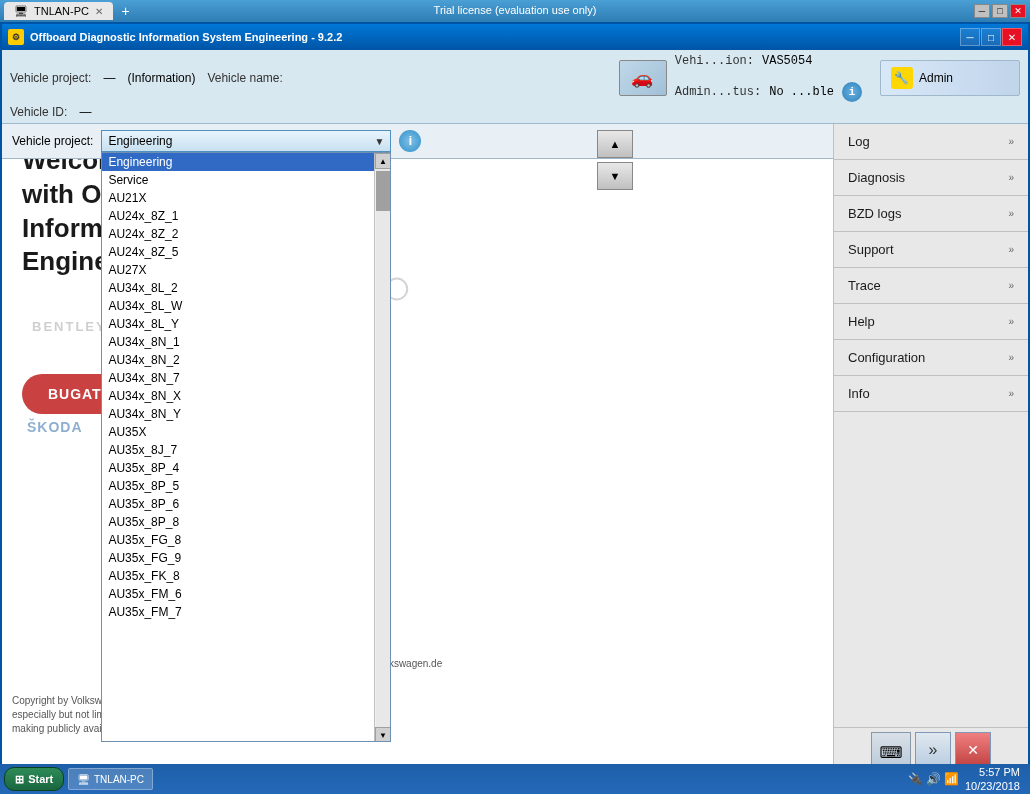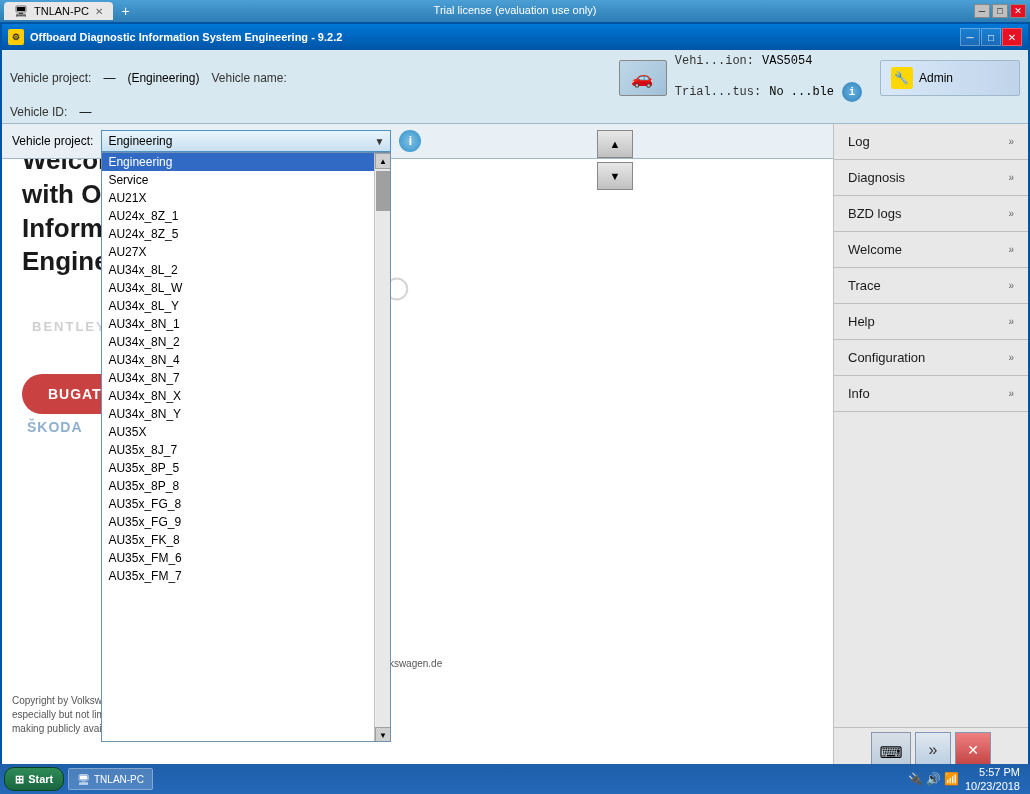"(Engineering)" span.info-value { text: Engineering -> Information }
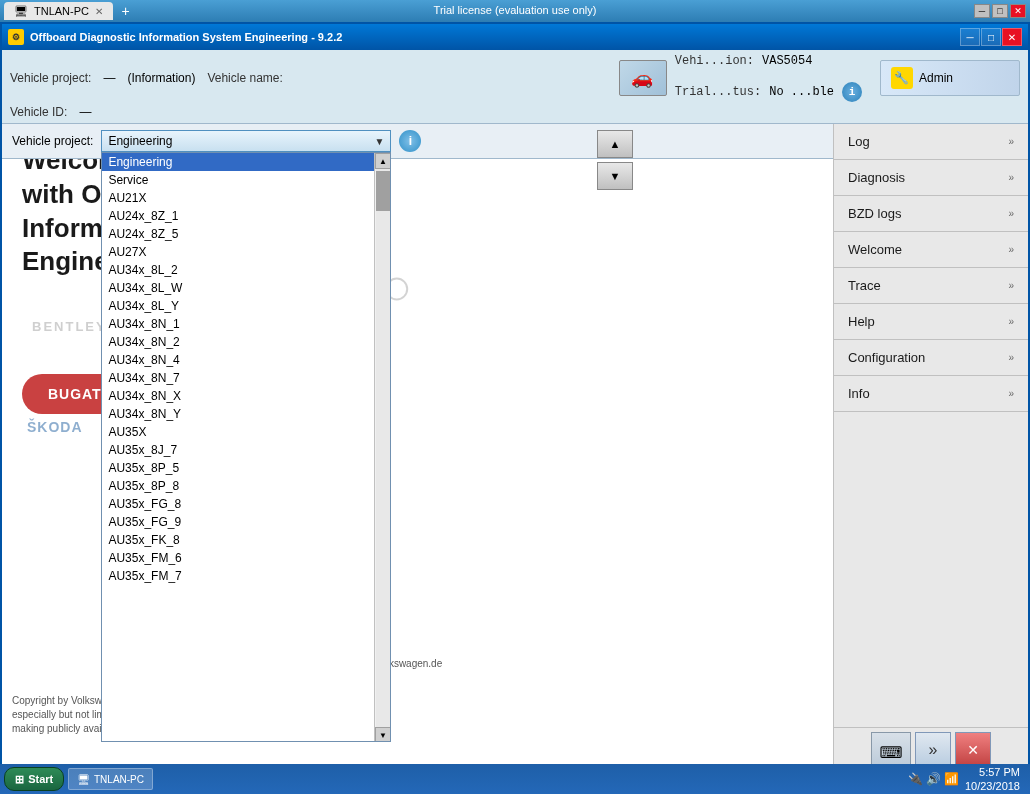"Trial...tus:" span.info-label { text: Trial...tus -> Admin...tus }
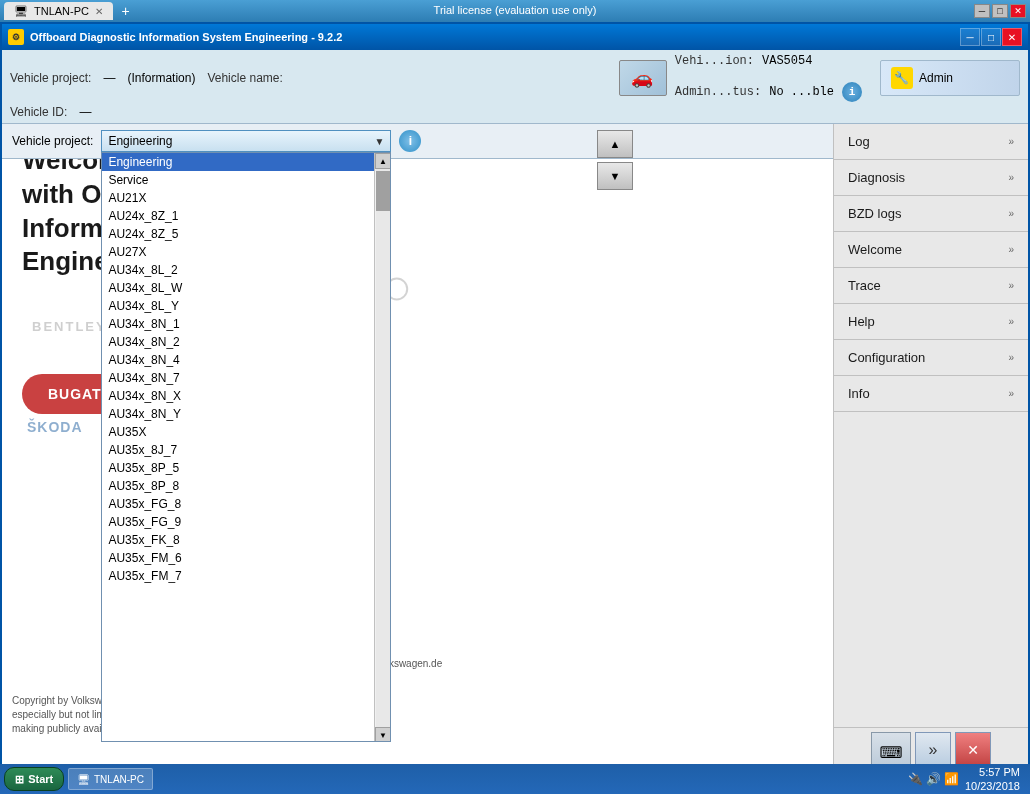"AU24x_8Z_2" div.dropdown-item { html: none -> <div>AU24x_8Z_2</div> }
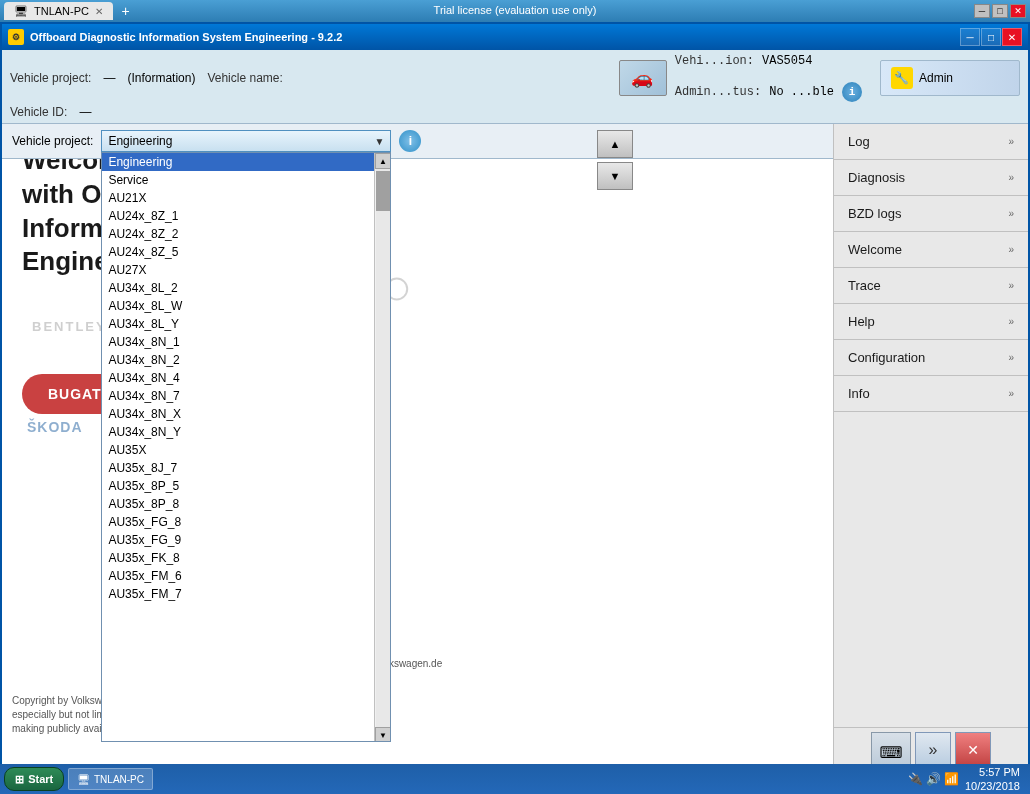"Welcome" span { text: Welcome -> Support }
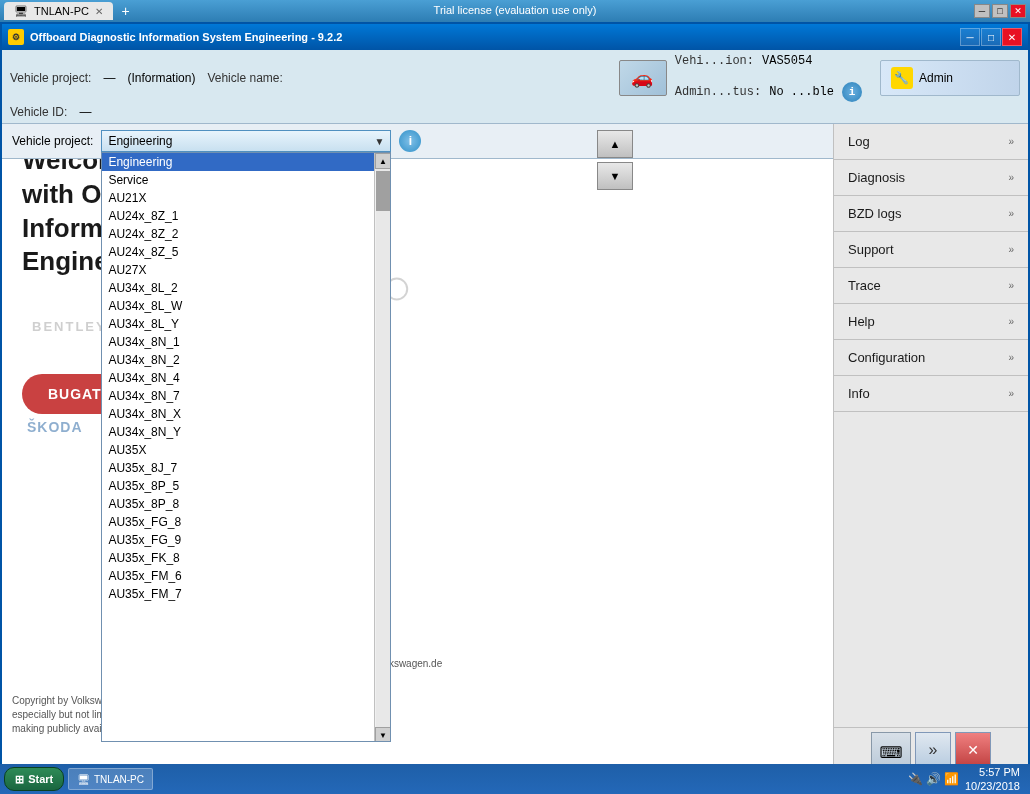"AU34x_8N_4" div.dropdown-item { html: <div>AU34x_8N_4</div> -> none }
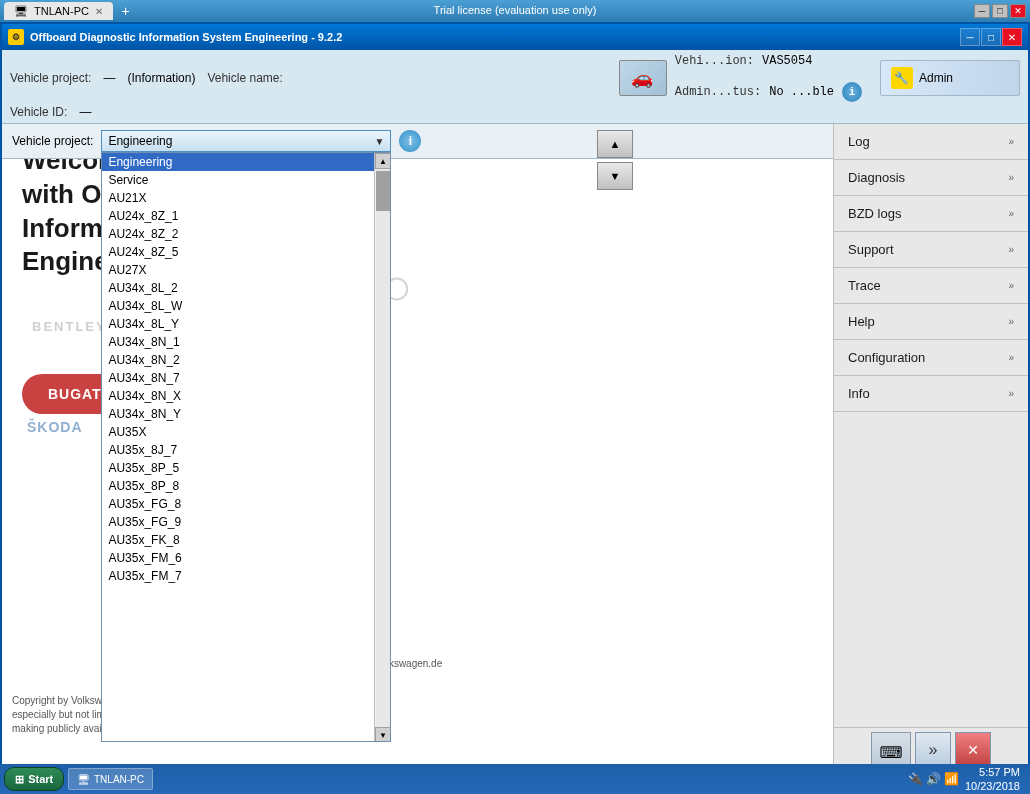"AU35x_8P_4" div.dropdown-item { html: none -> <div>AU35x_8P_4</div> }
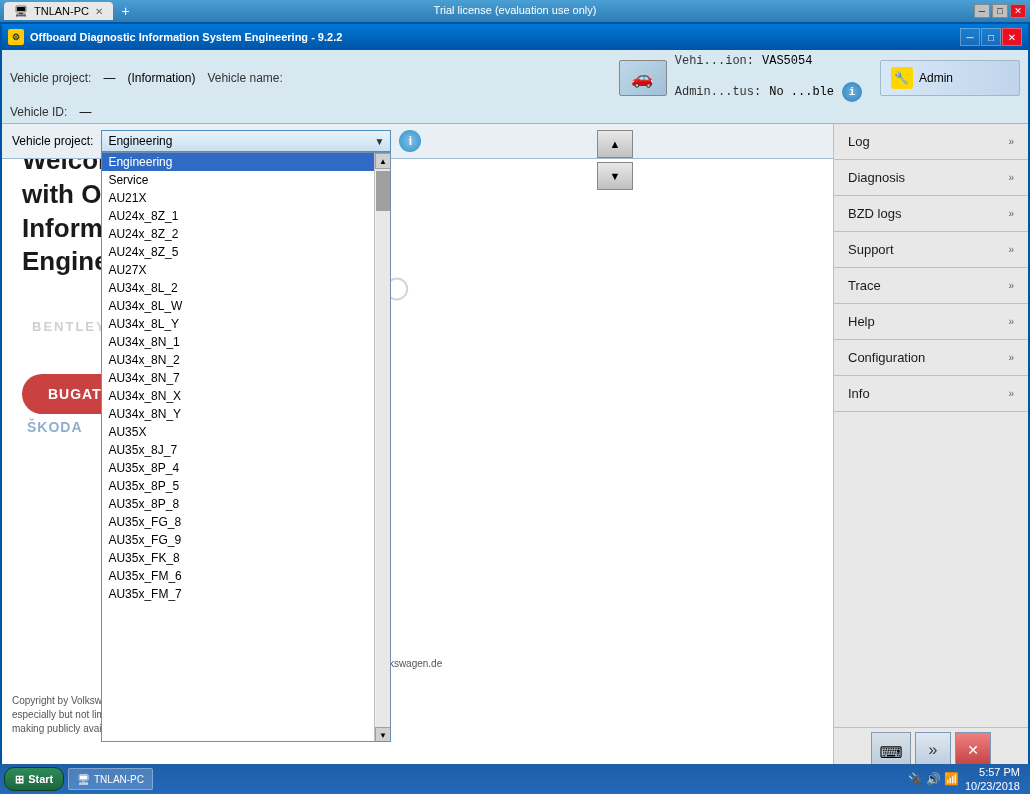"AU35x_8P_6" div.dropdown-item { html: none -> <div>AU35x_8P_6</div> }
